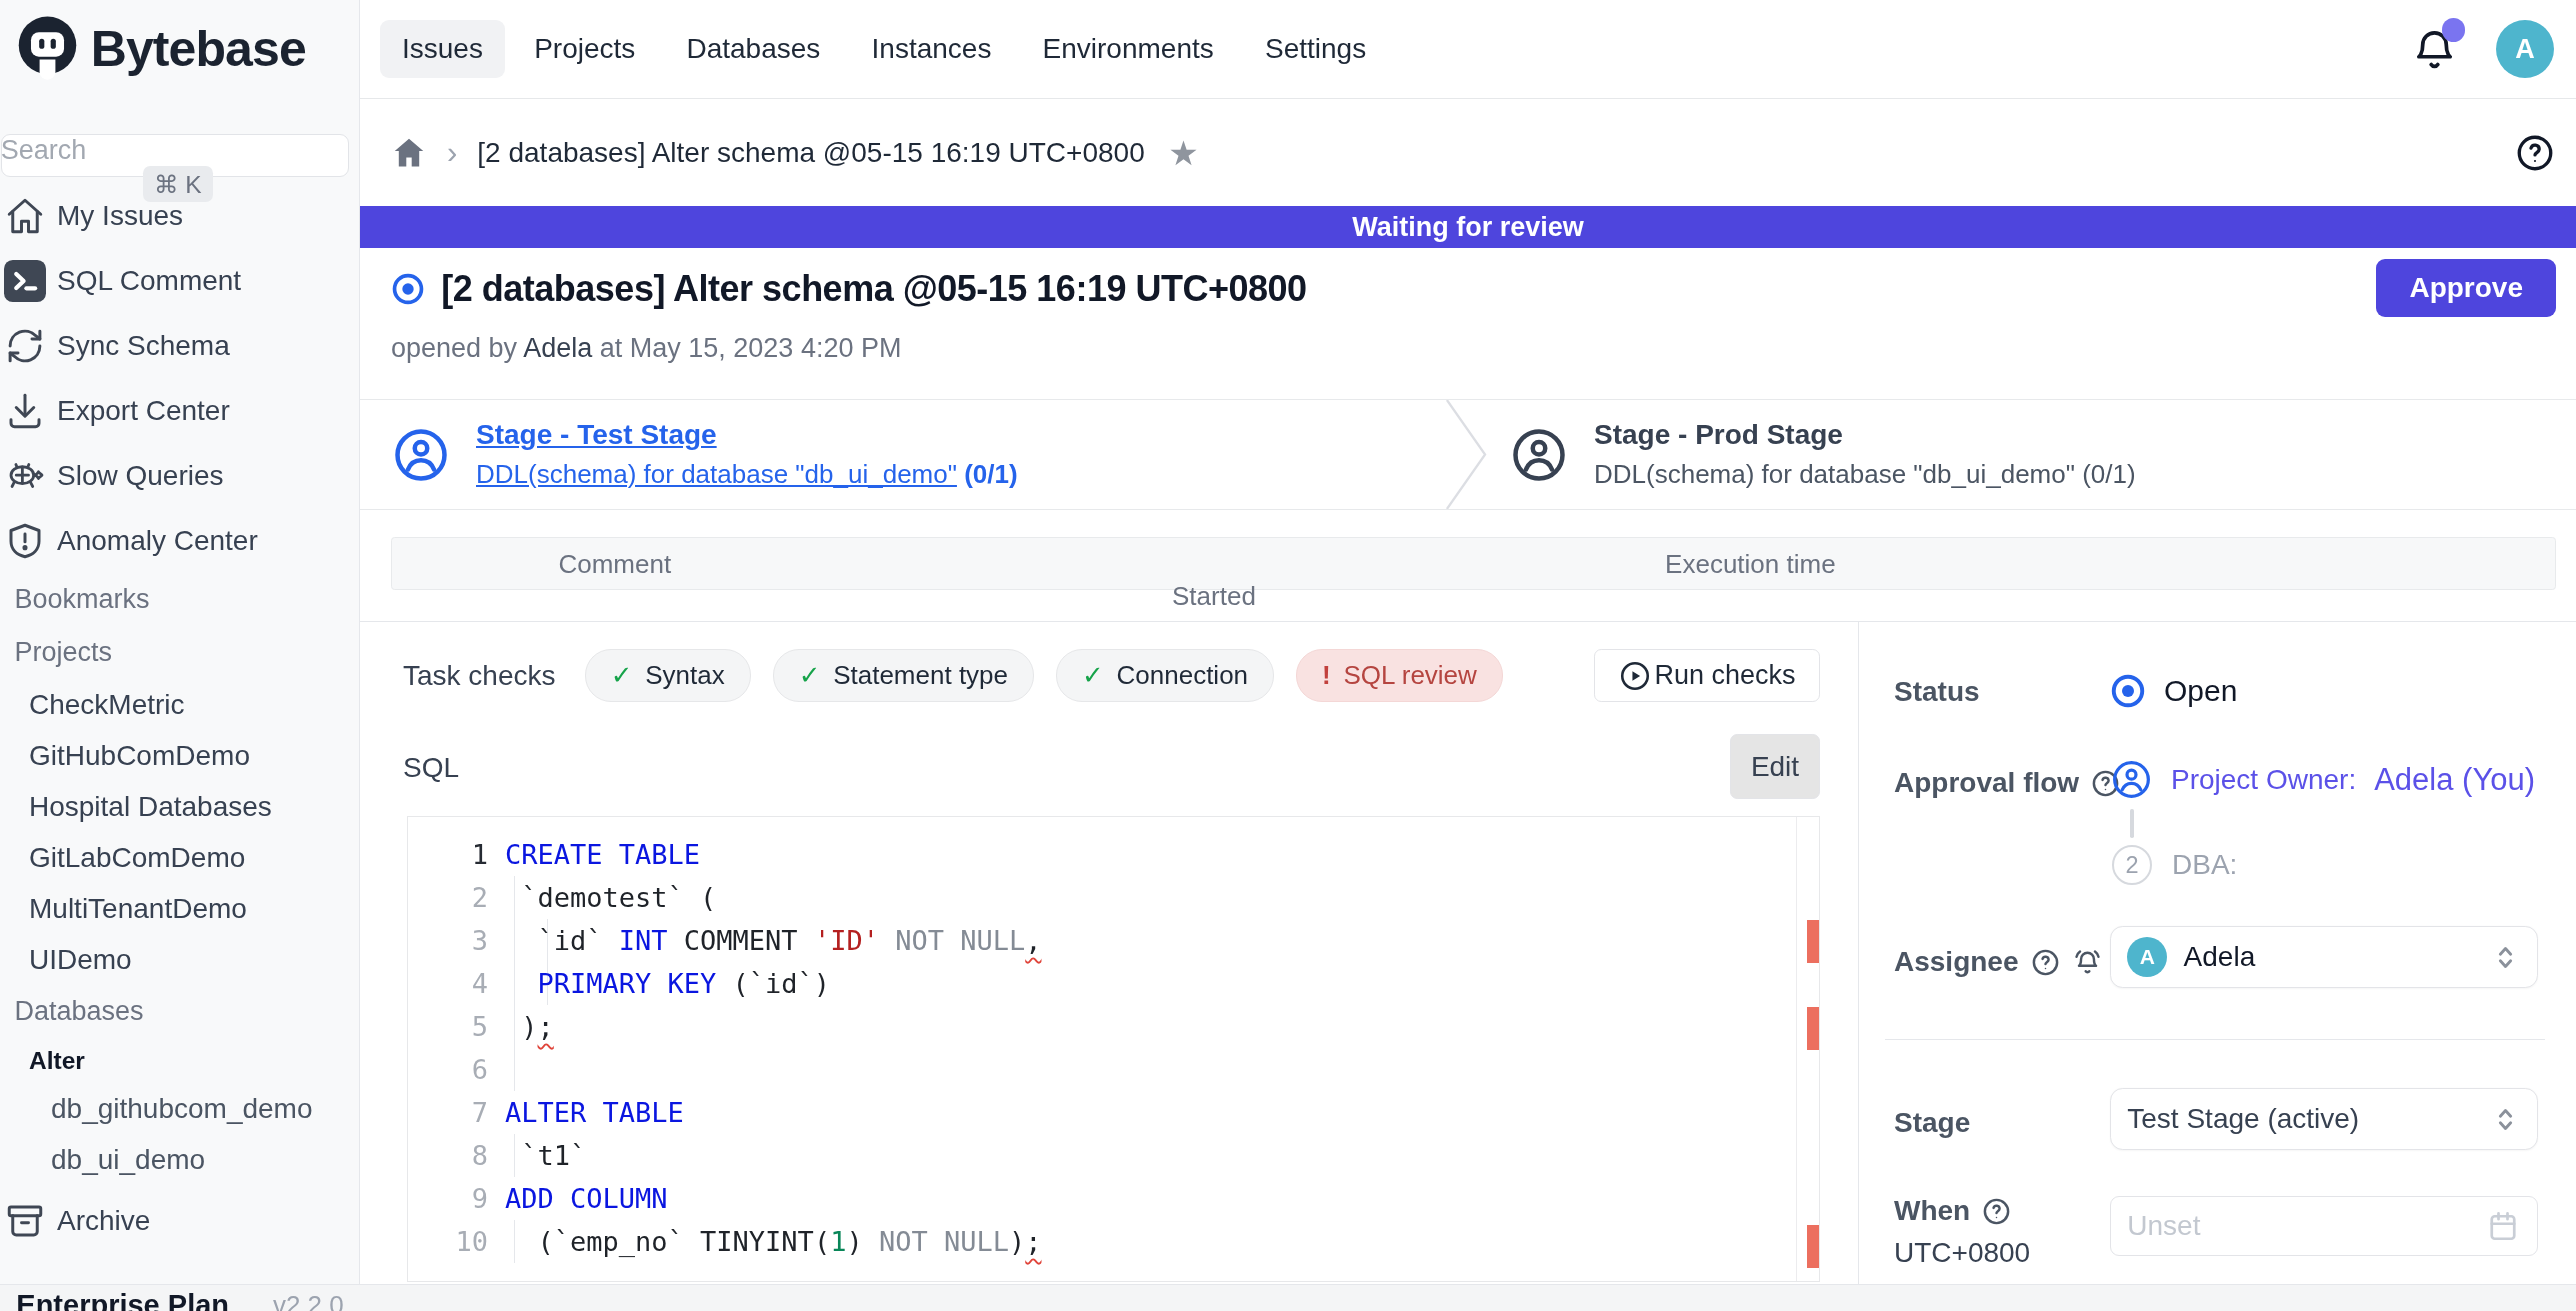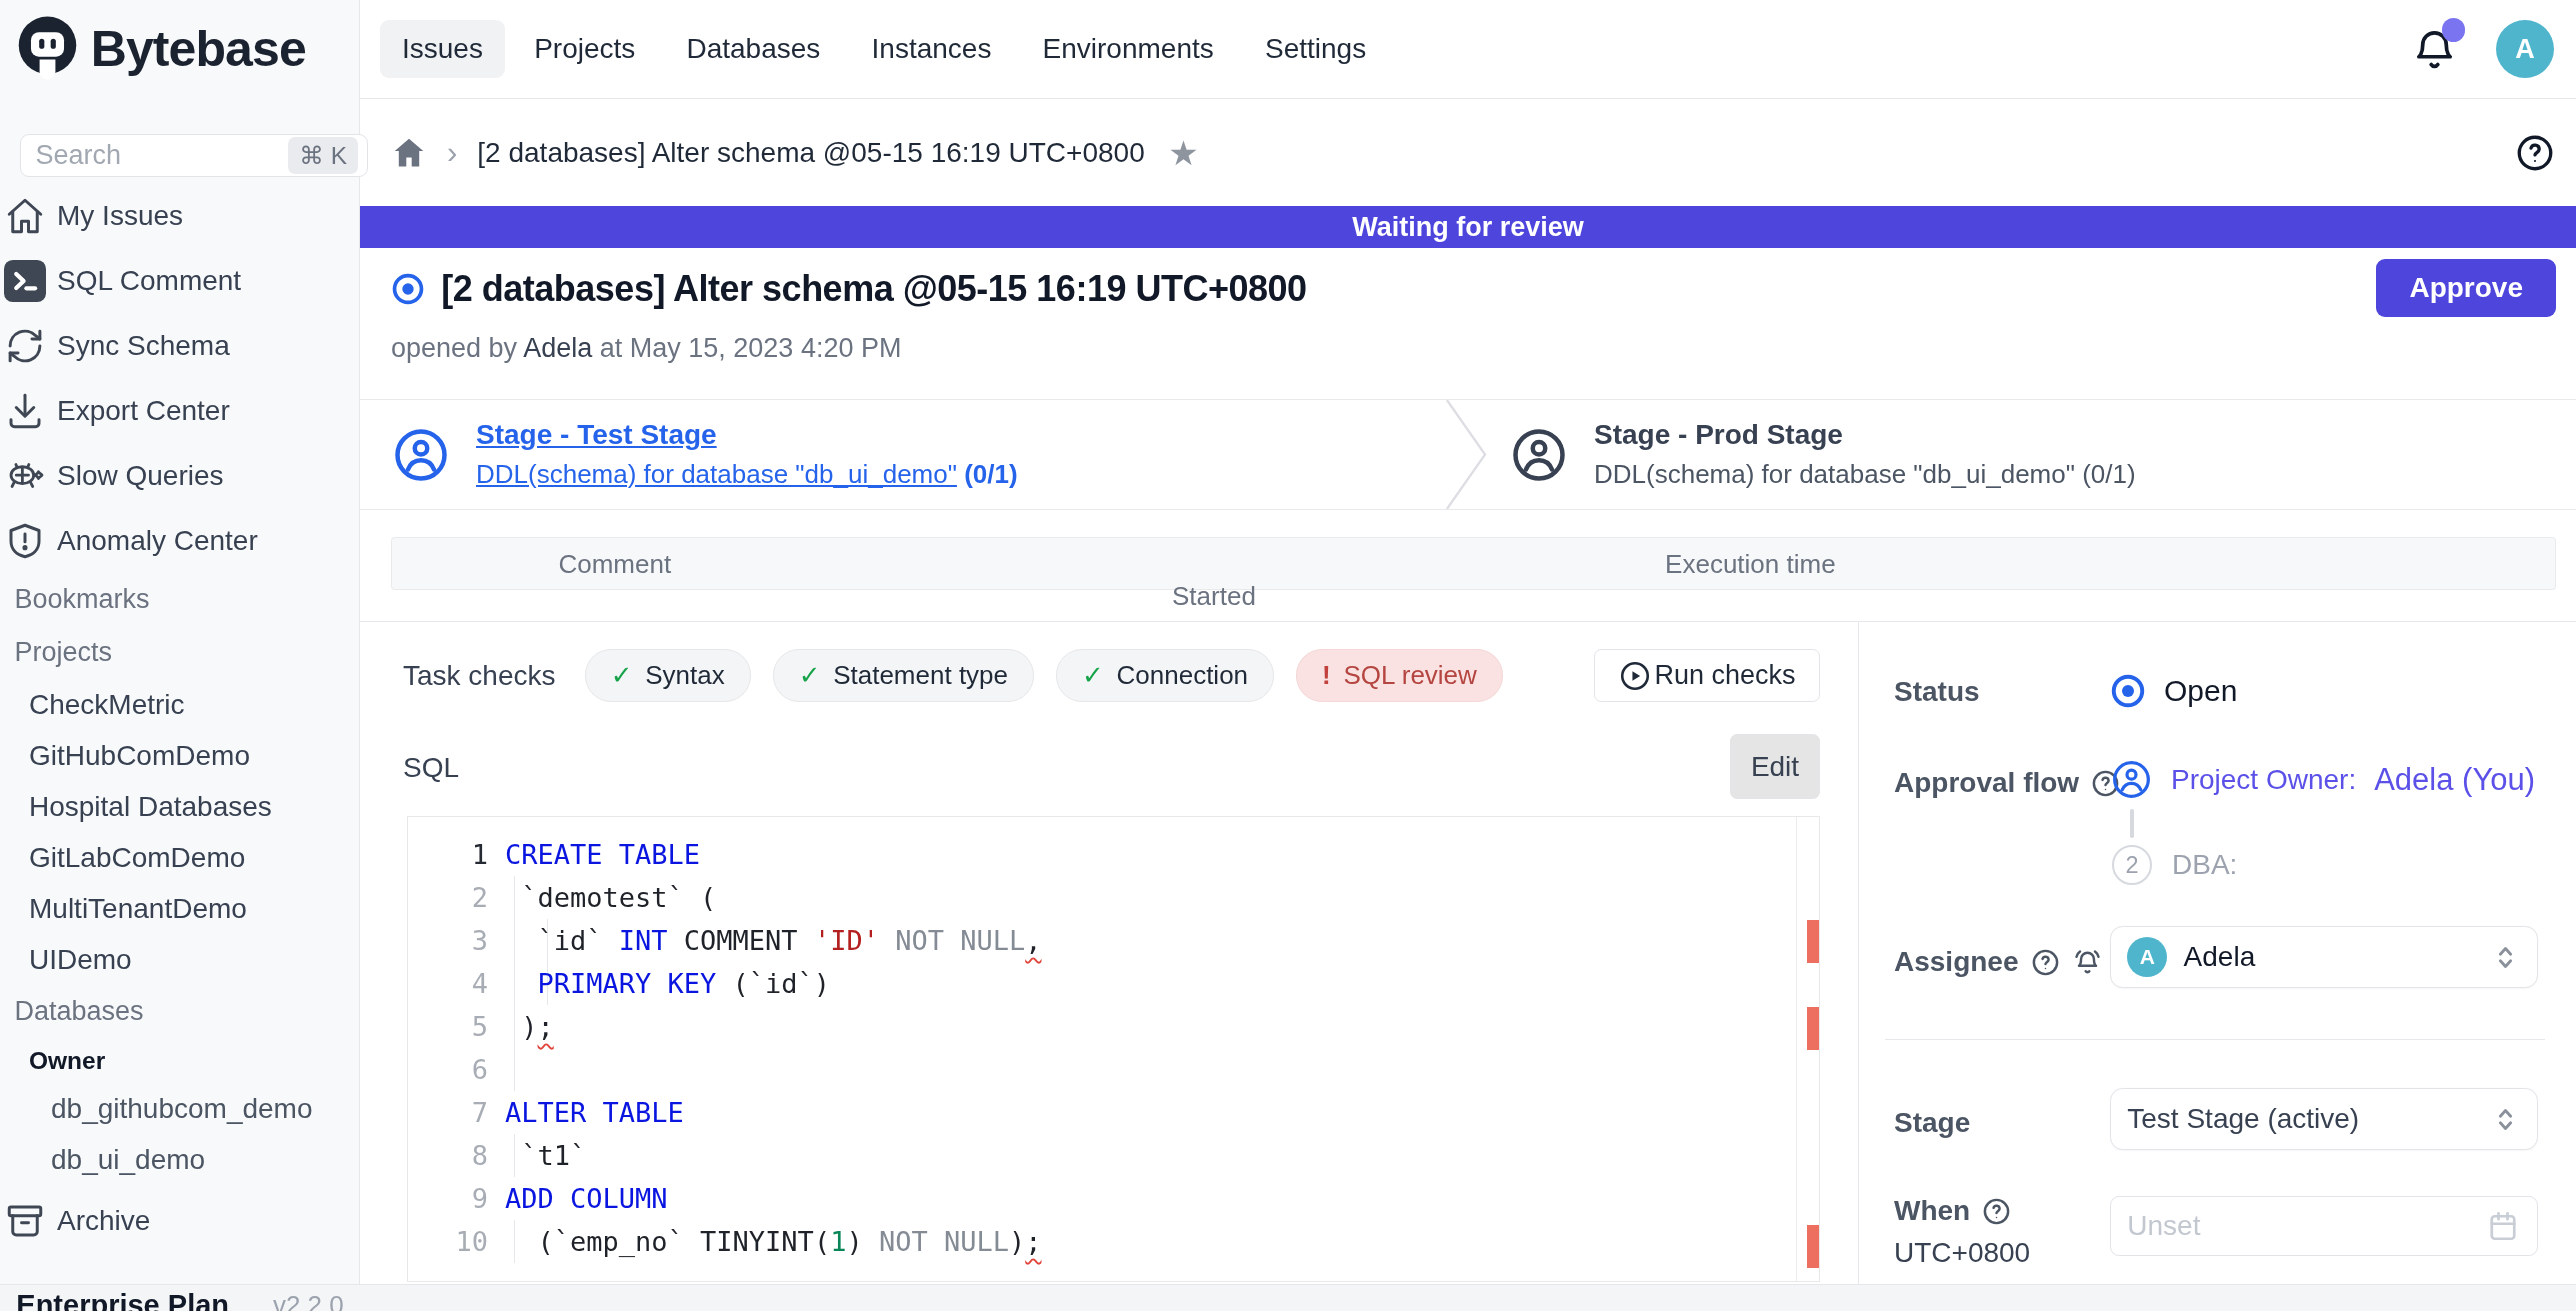"Search" .search-box { flex-direction: none -> column; left: 20px -> 1px }
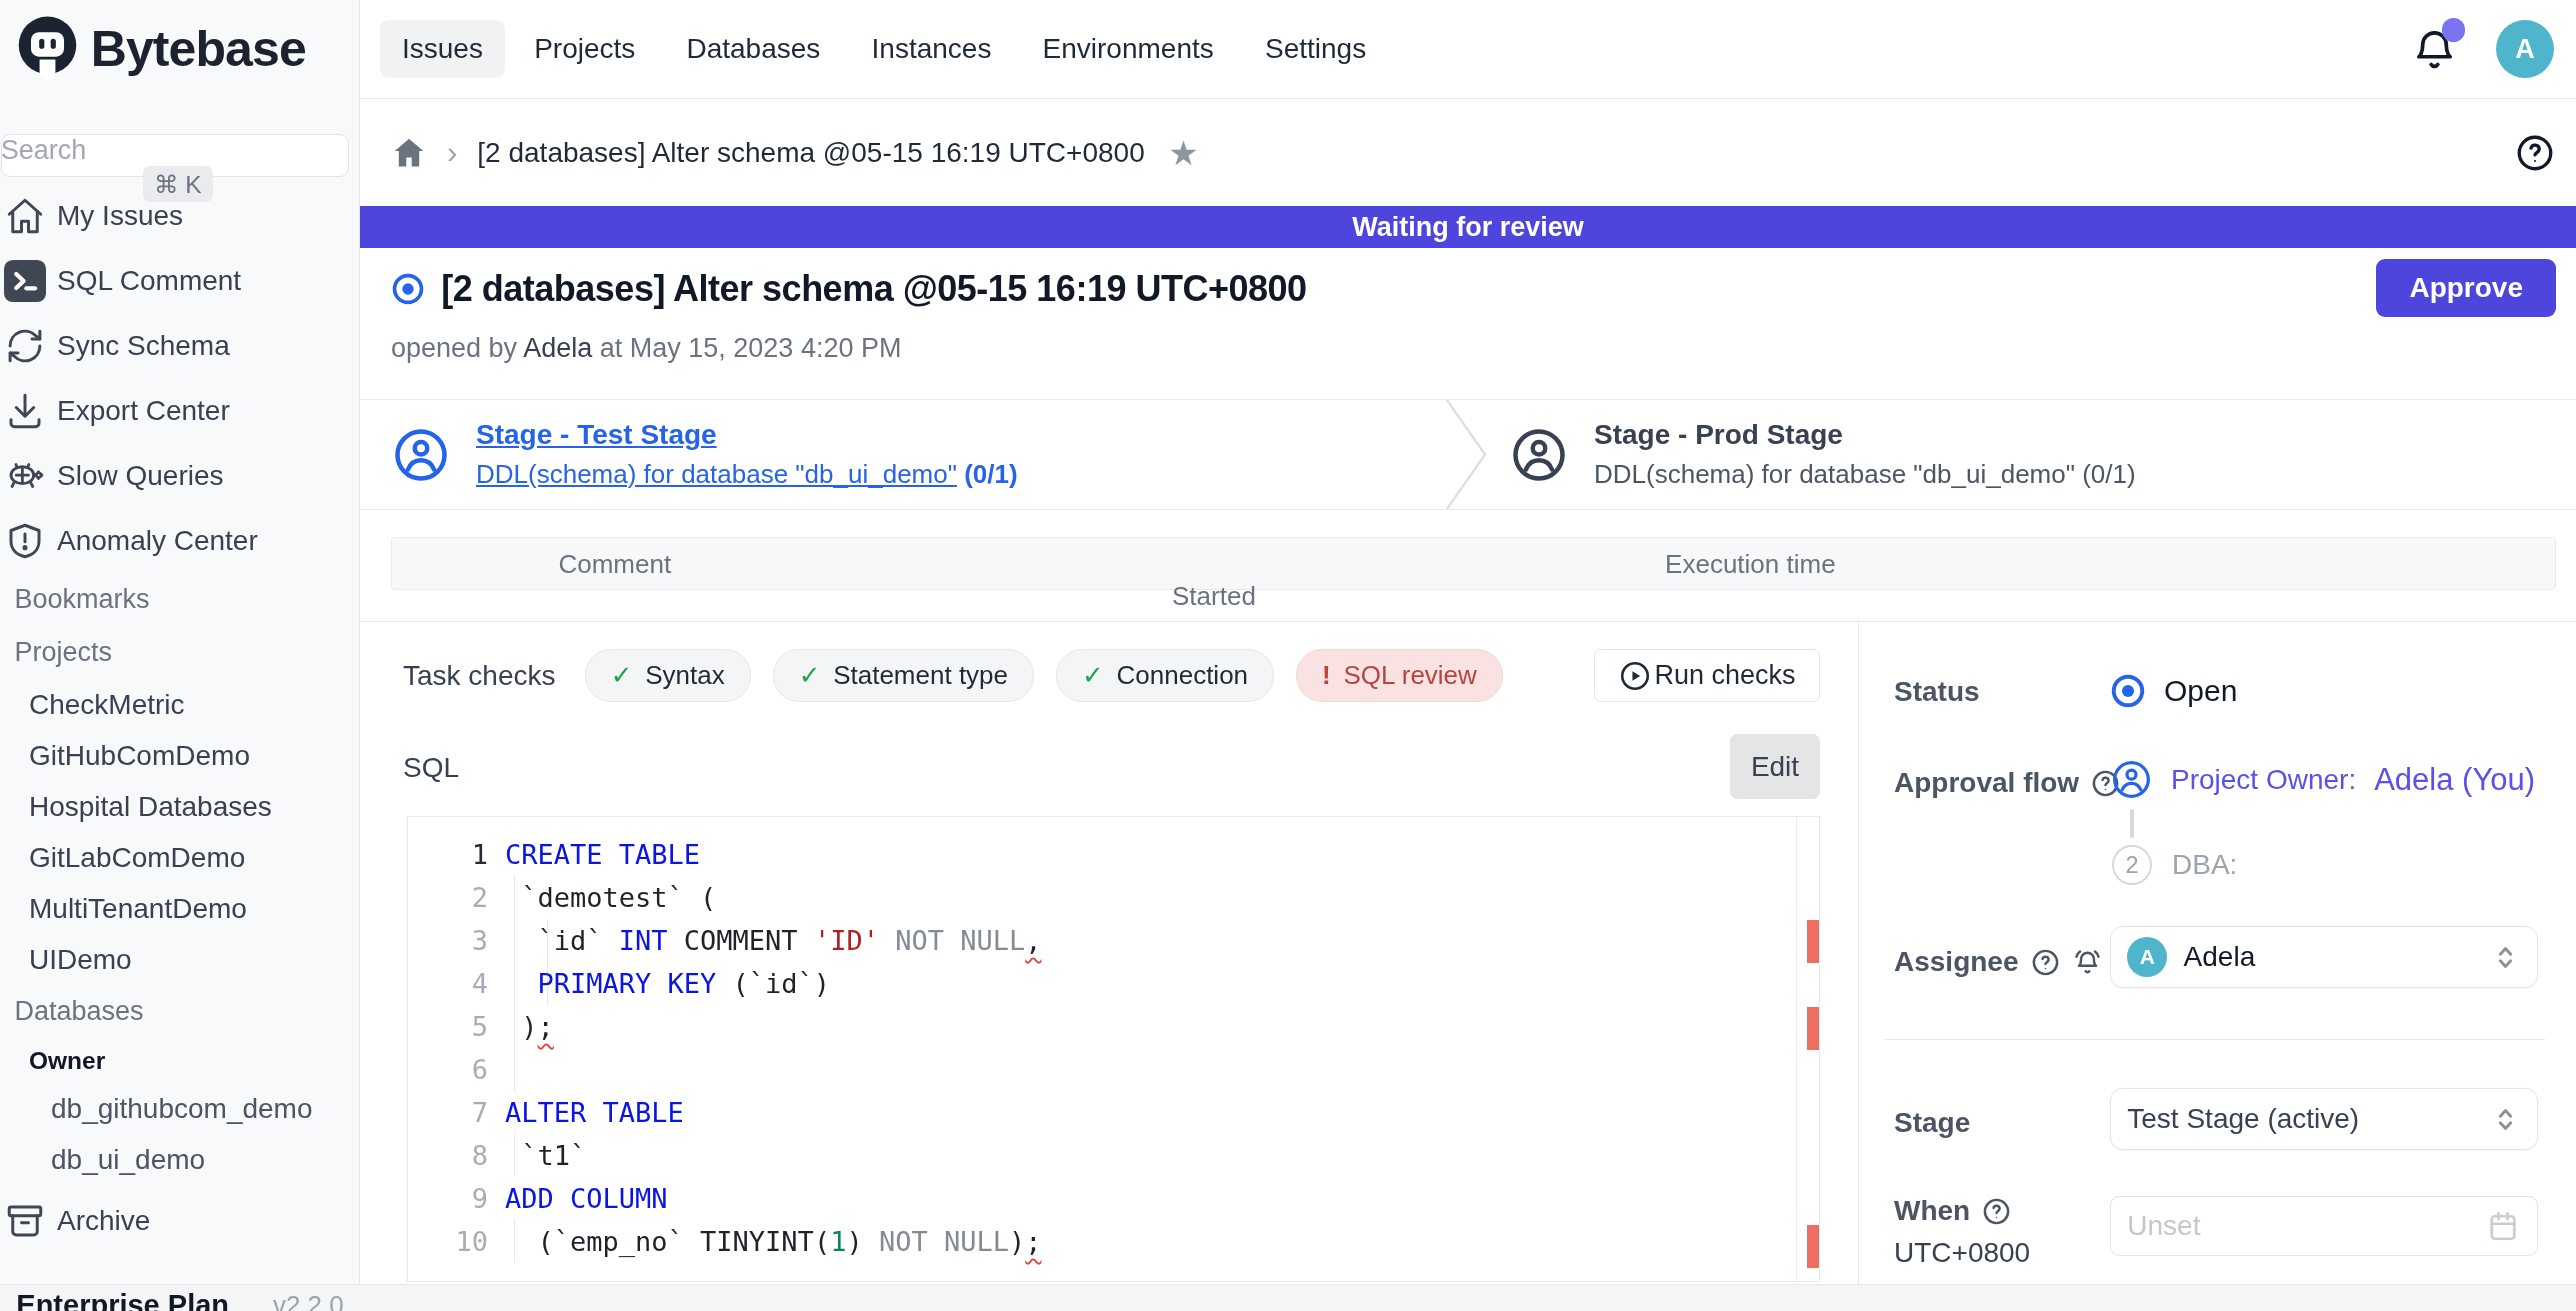"Owner" div.s-env { text: Owner -> Alter }
